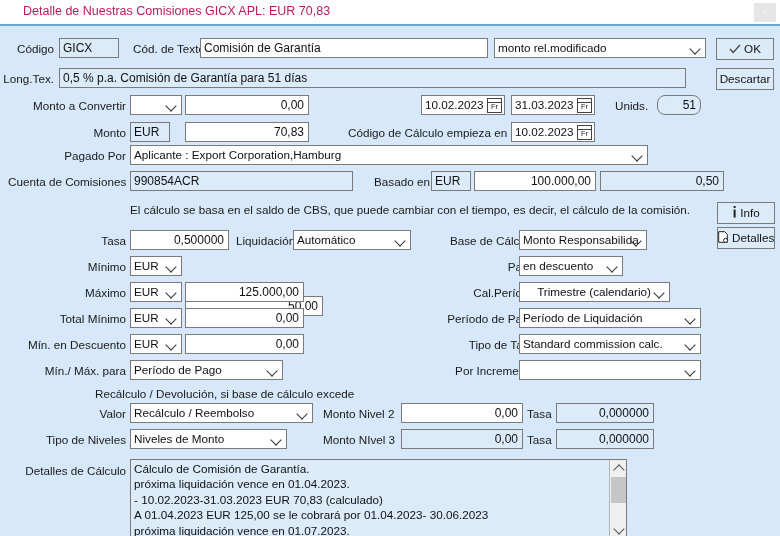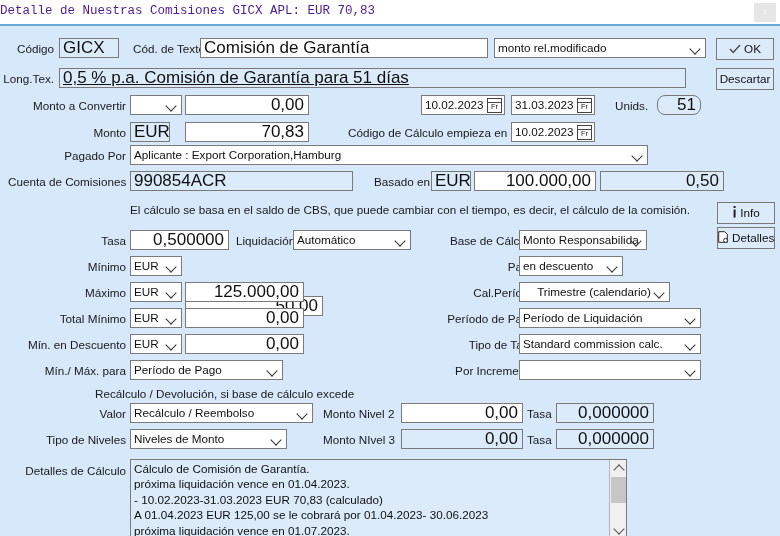"Detalle de Nuestras Comisiones GICX" .titlebar .title { color: #4c1d95 -> #be185d; font-family: Liberation Mono, monospace -> none; left: 0 -> 23px }
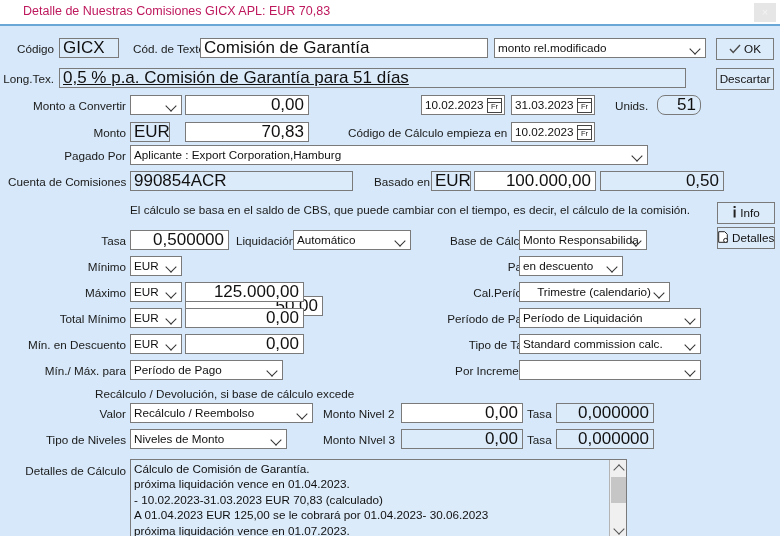"GICX" .fld { font-size: 17px -> 12px }
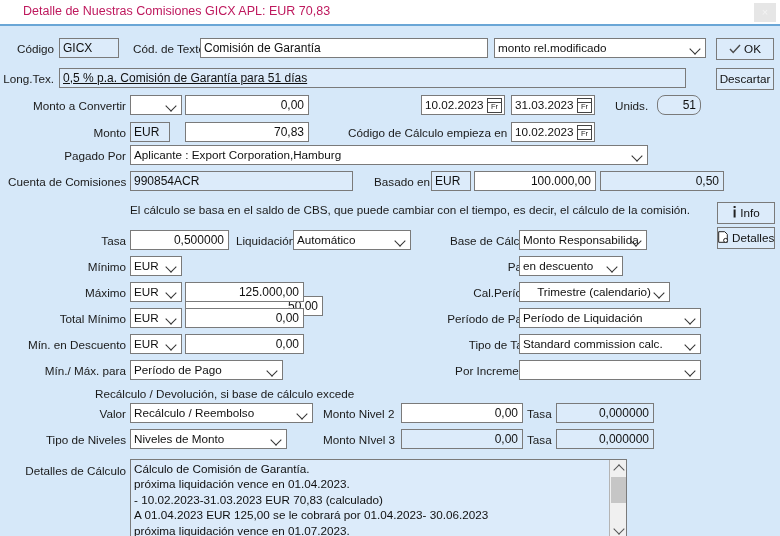"0,5 % p.a. Comisión de" div.fld { text-decoration: underline -> none }
